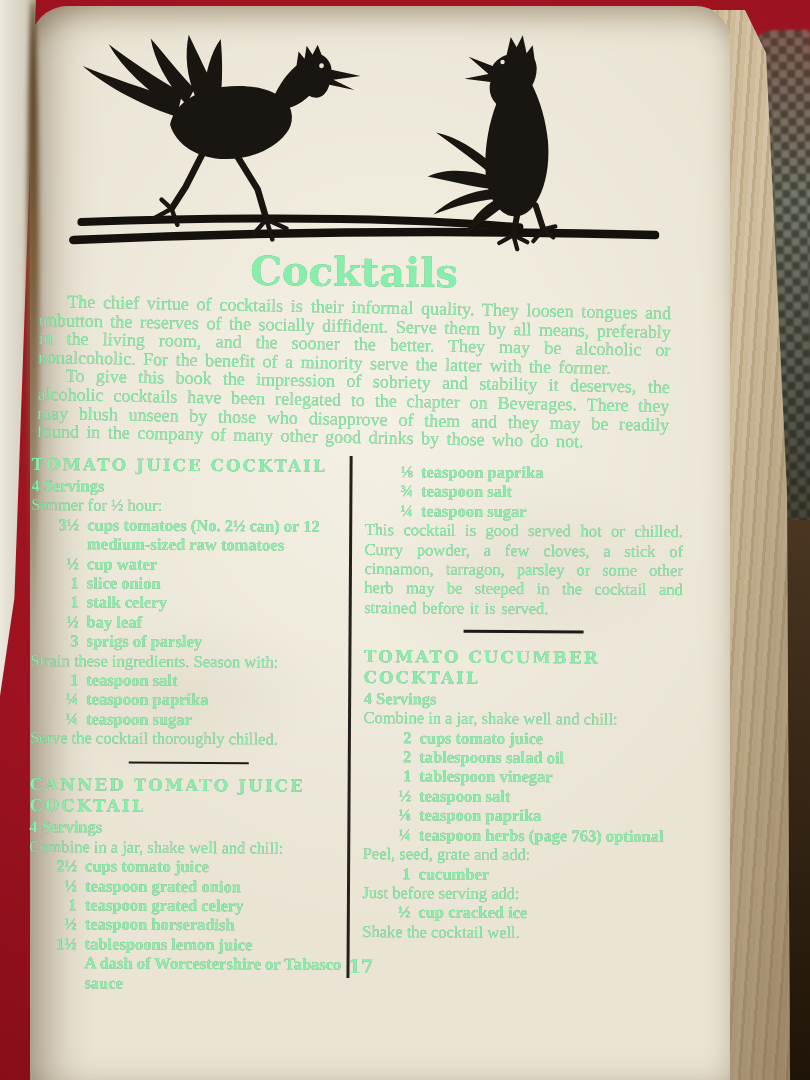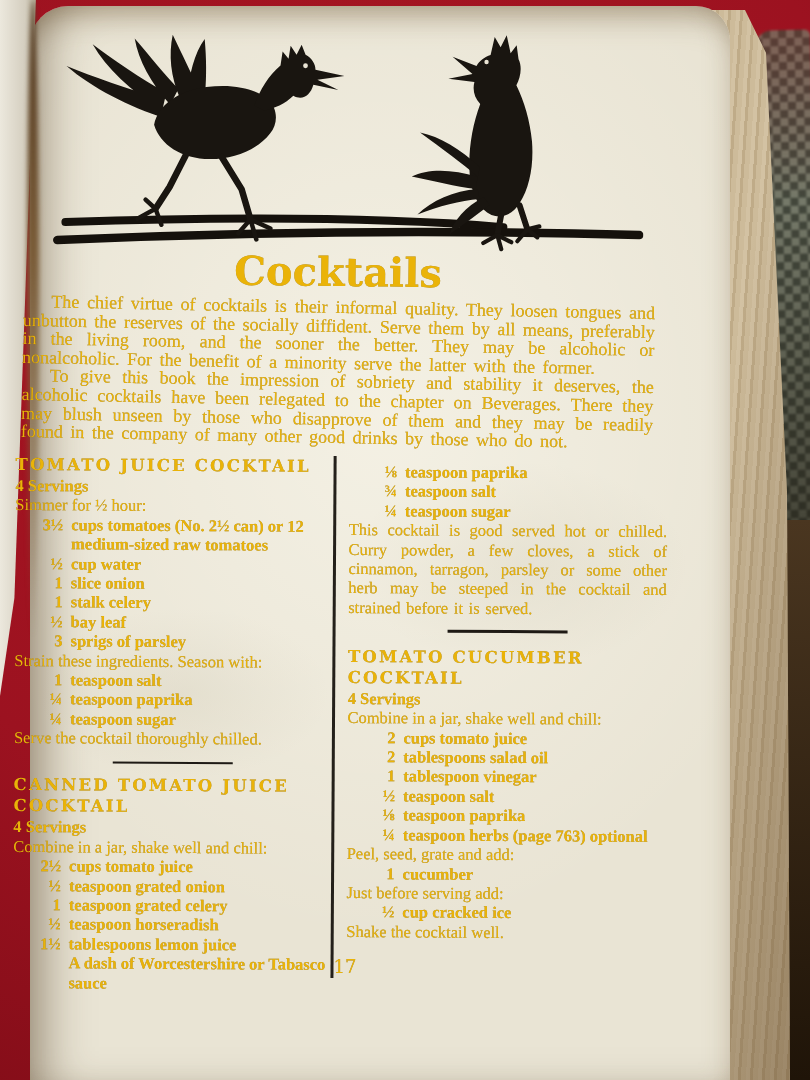"Cocktails" .content { color: #eab308 -> #86efac; left: 14px -> 30px }
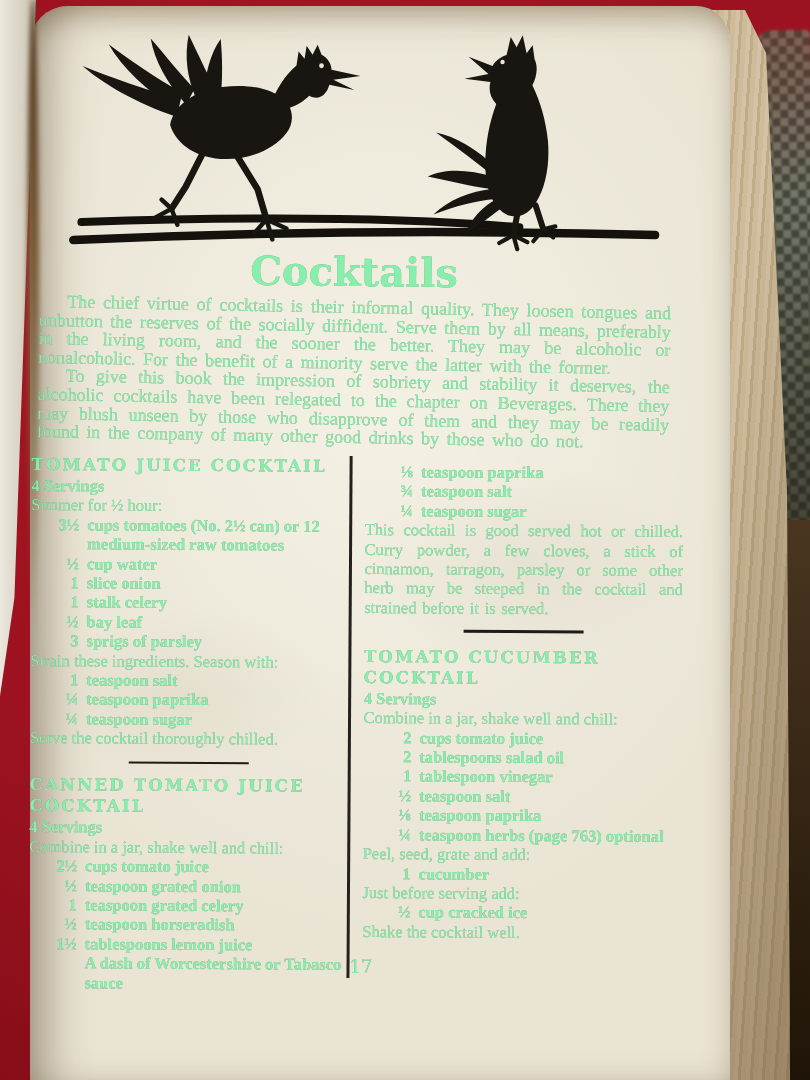"17" .page-number { font-weight: normal -> bold }
